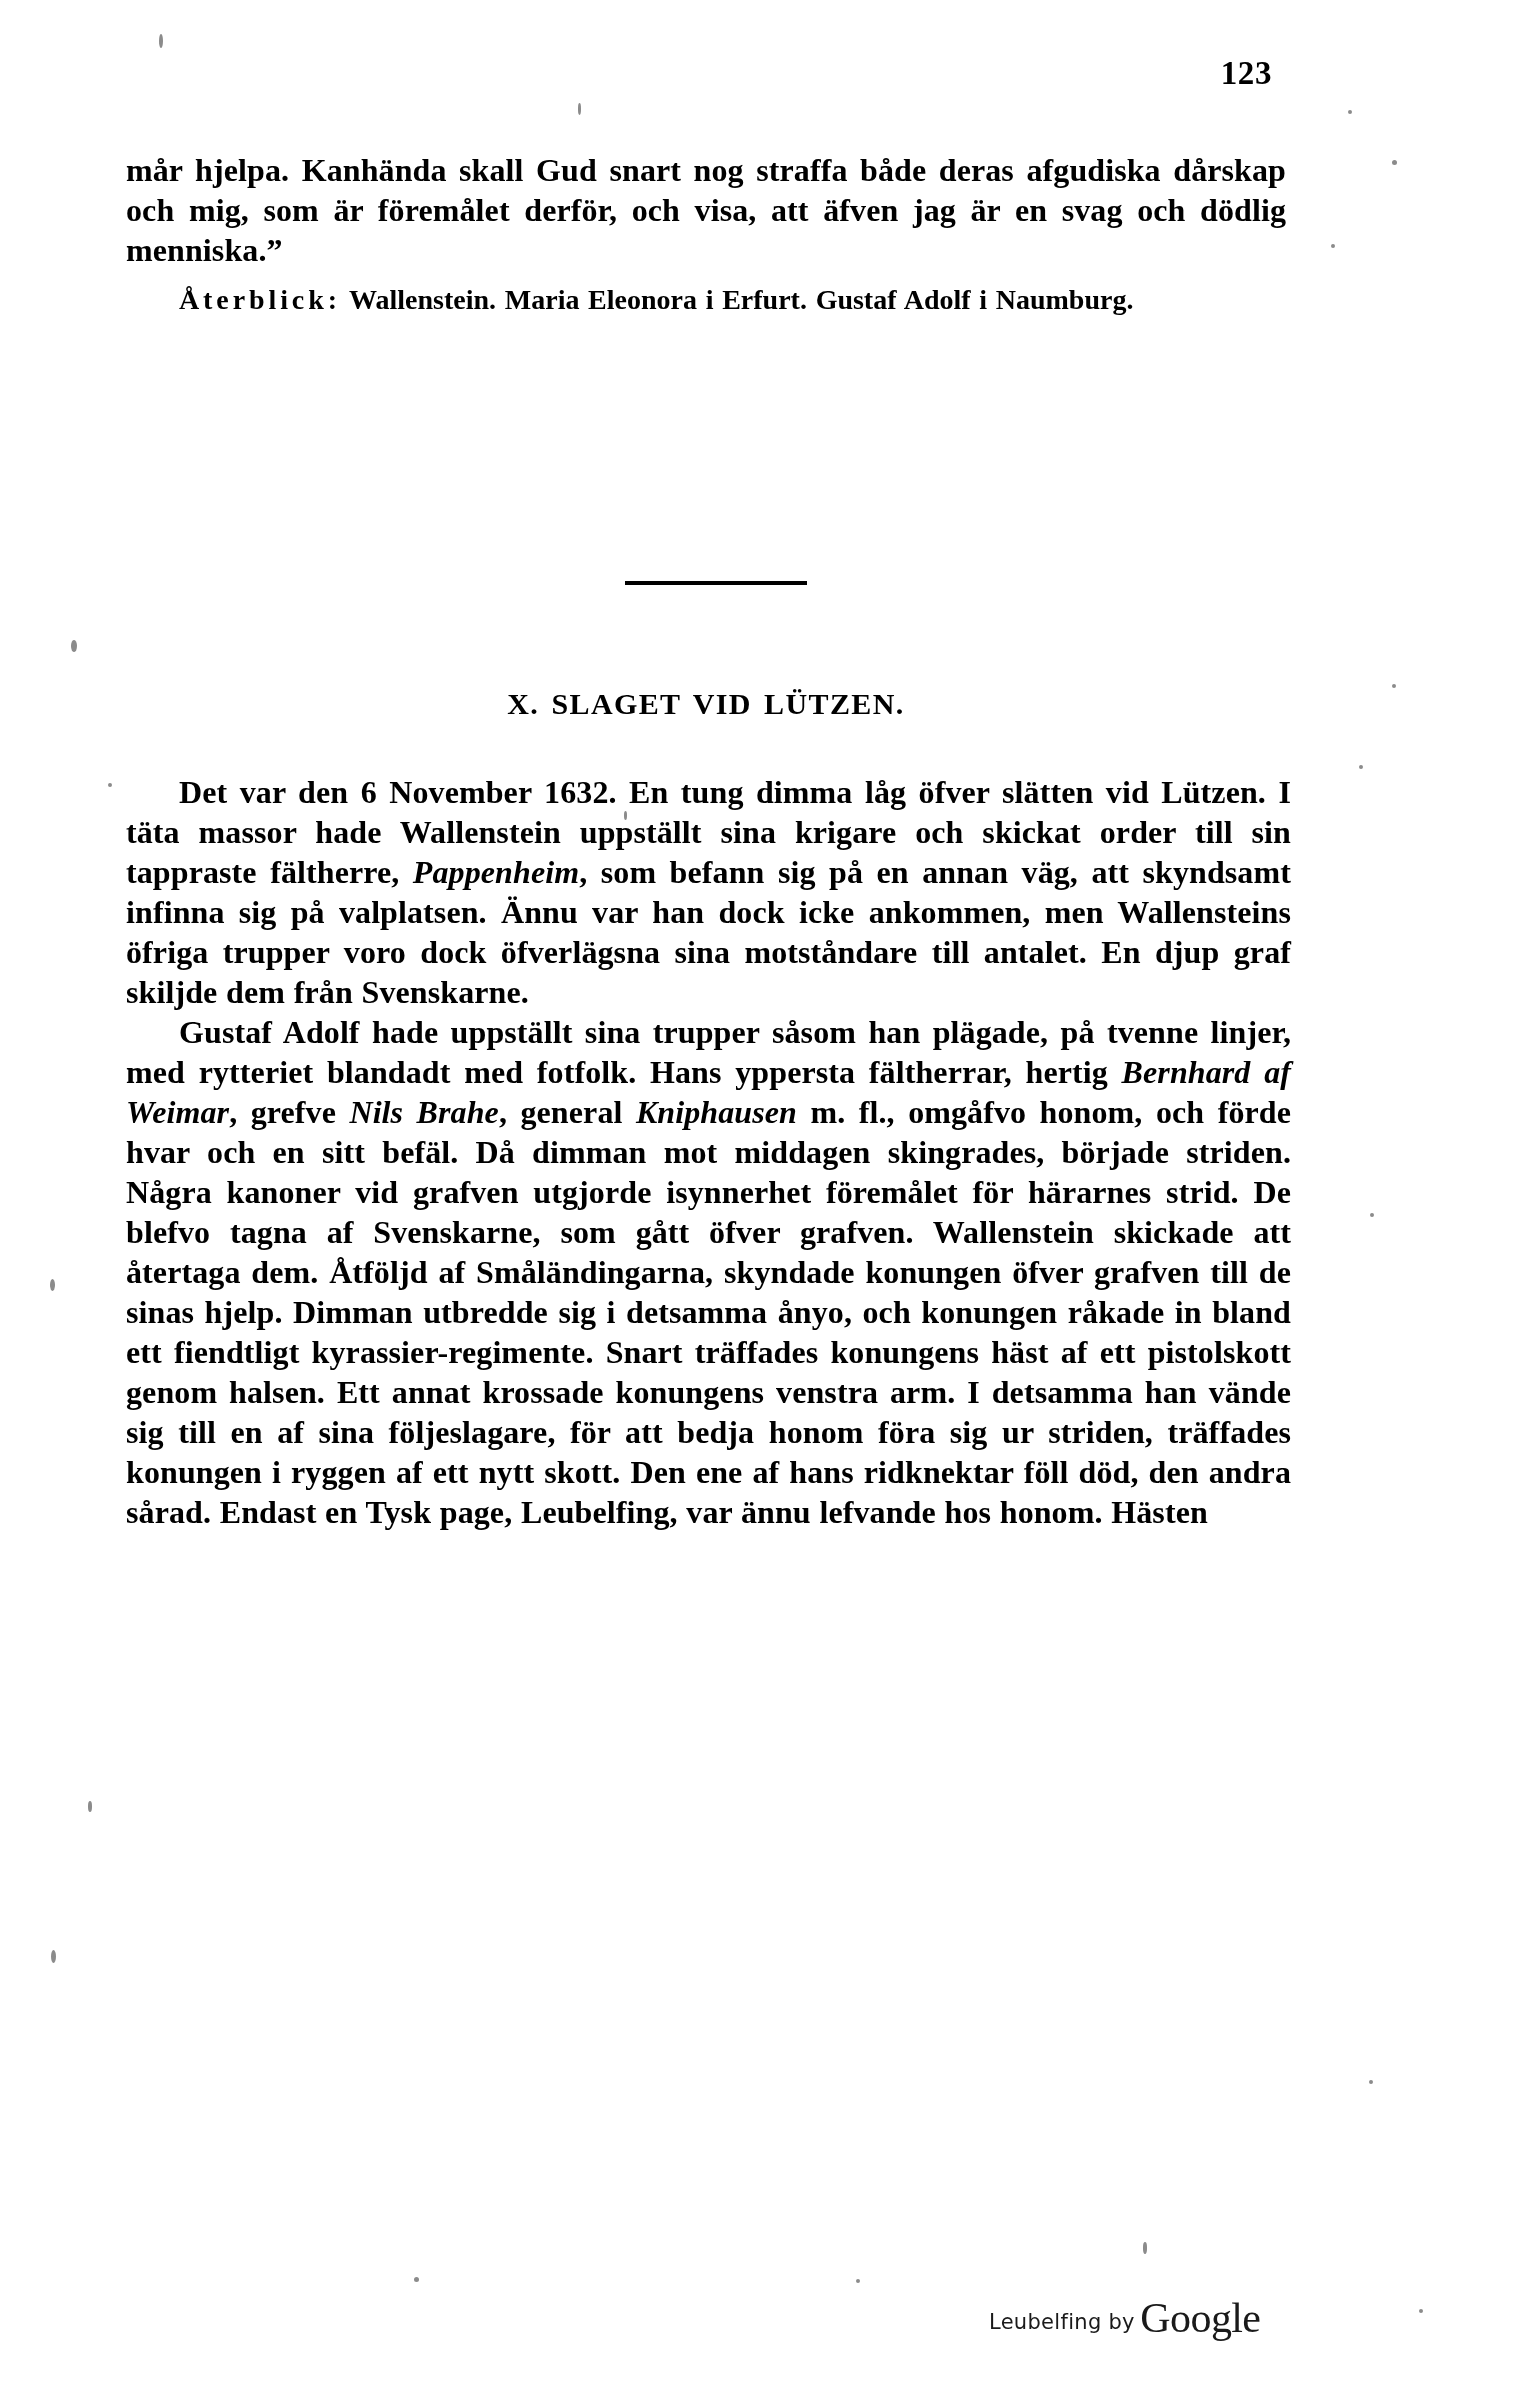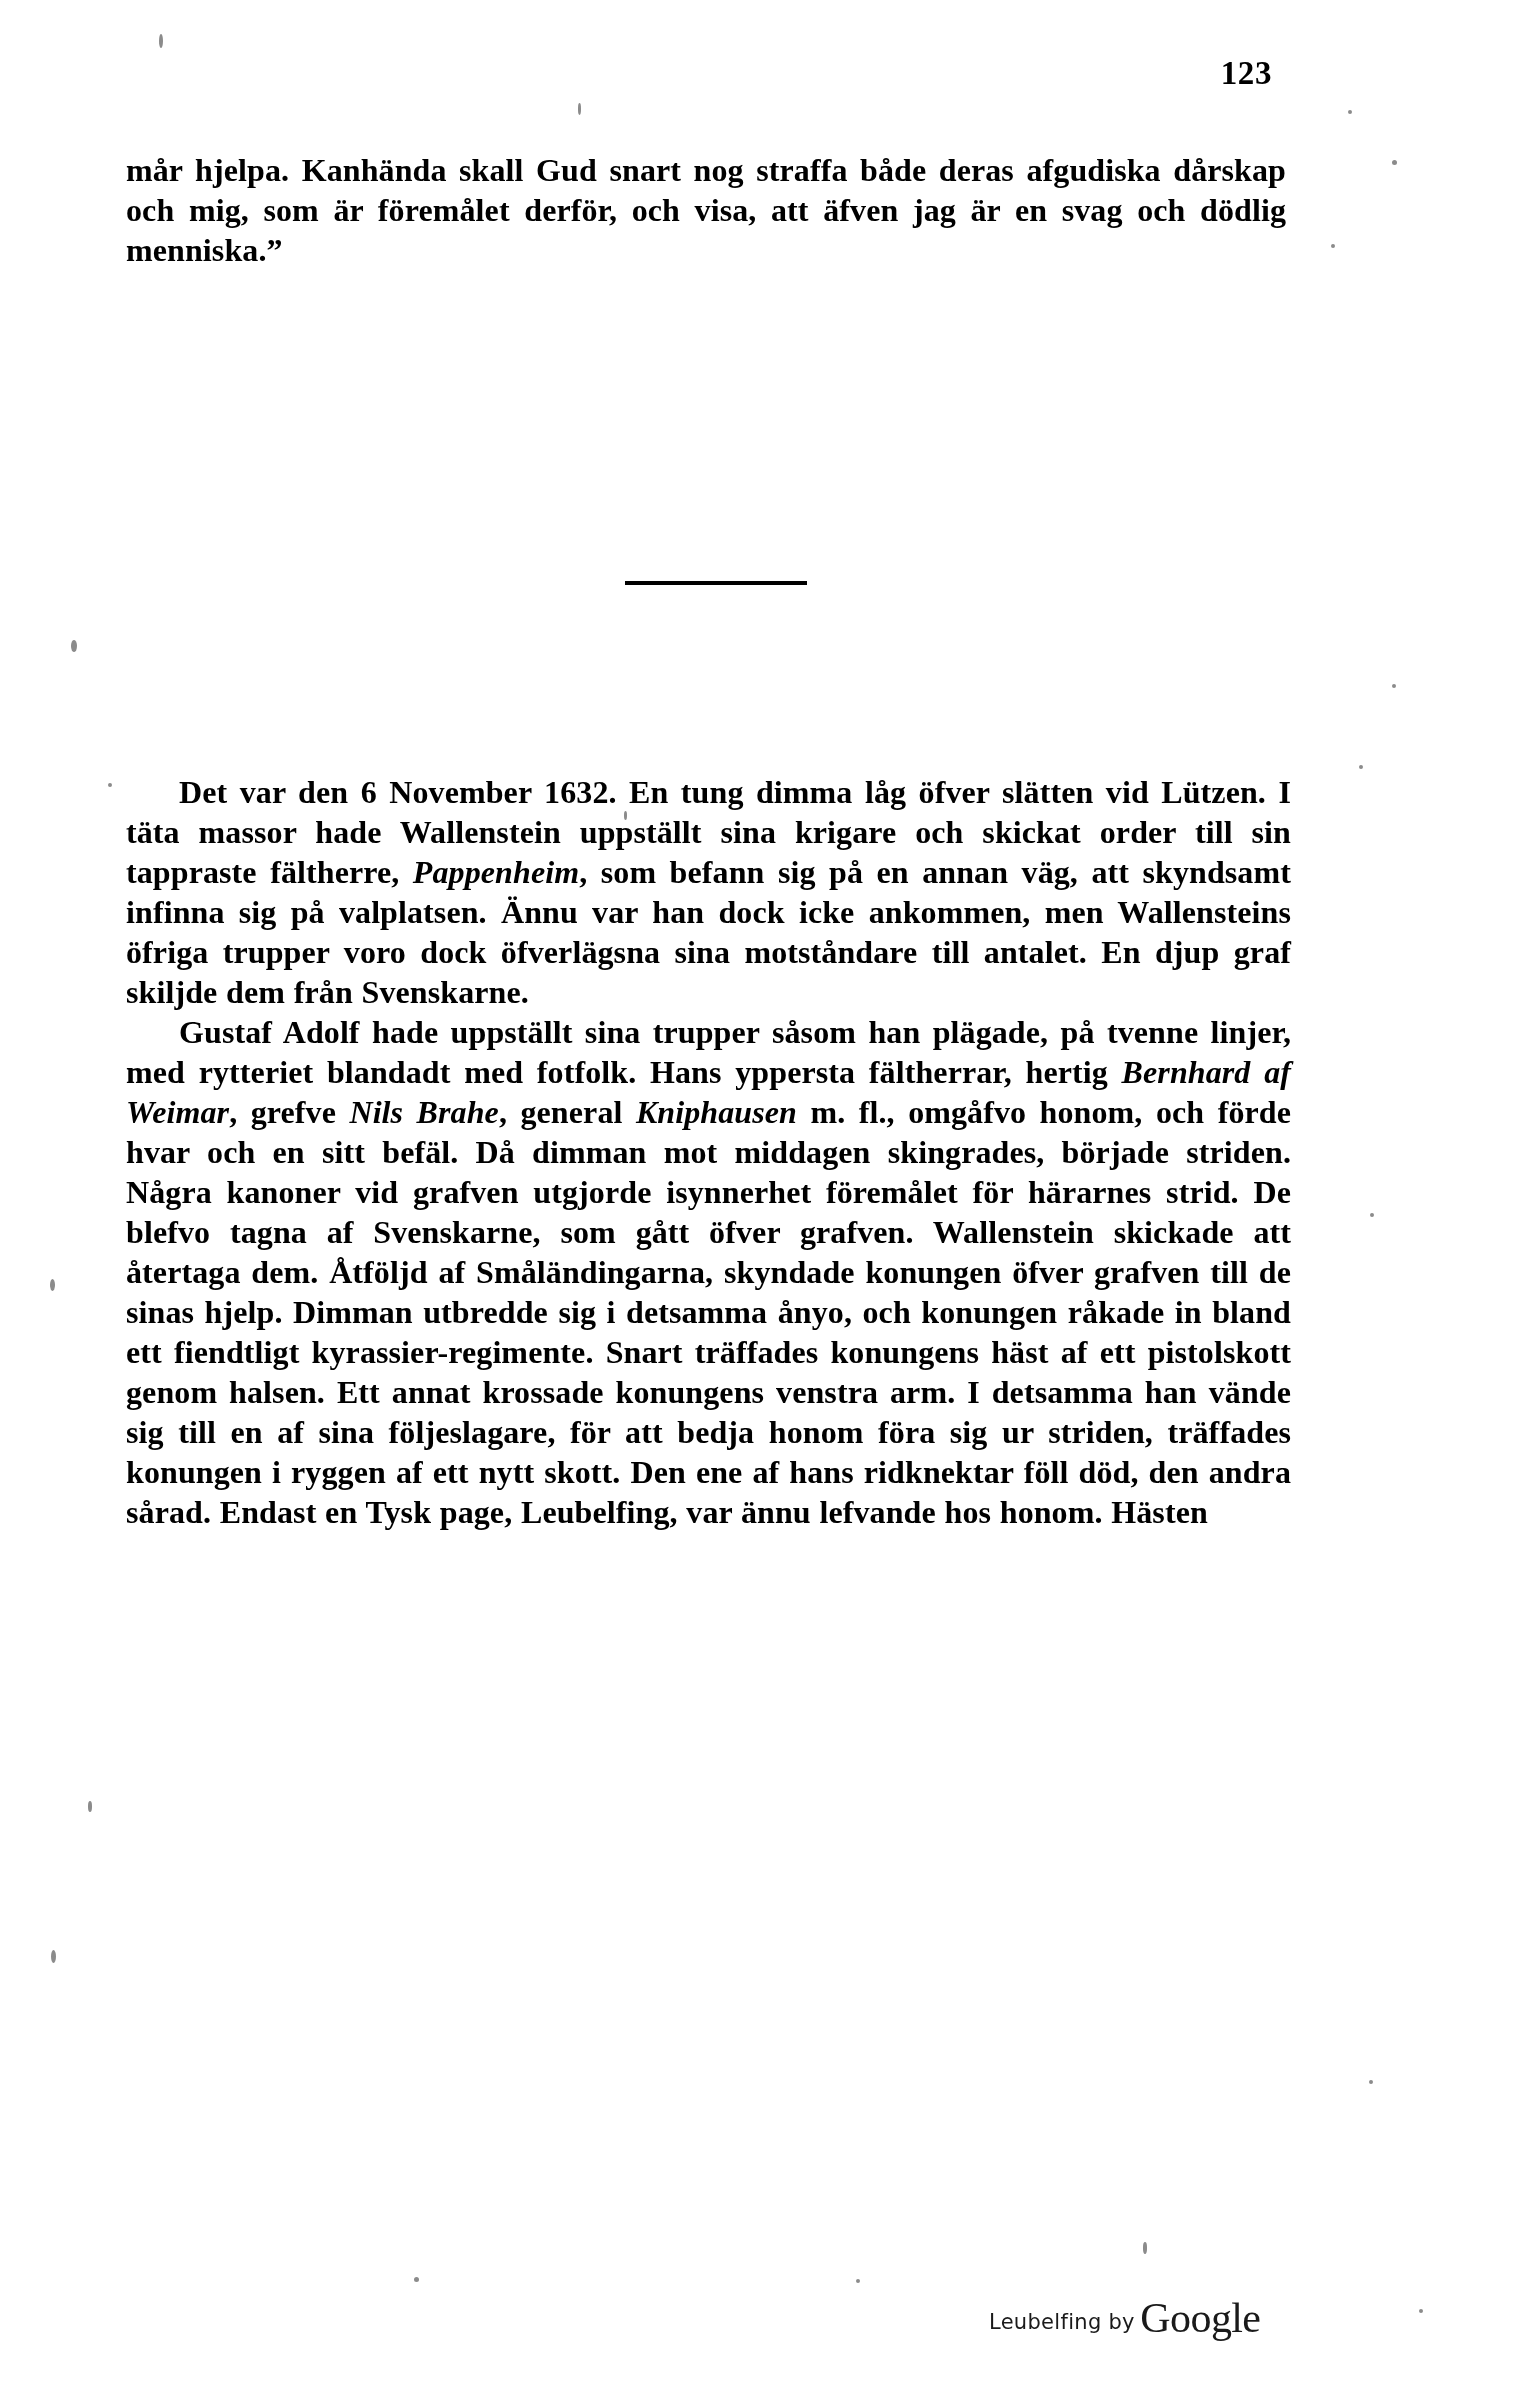"Återblick: Wallenstein. Maria Eleonora i" p.recap { html: none -> <p> <span>Återblick:</span> <span>Wallenstein. Maria Eleonora i Erfurt. Gustaf Adolf i Naumburg.</span> </p> }
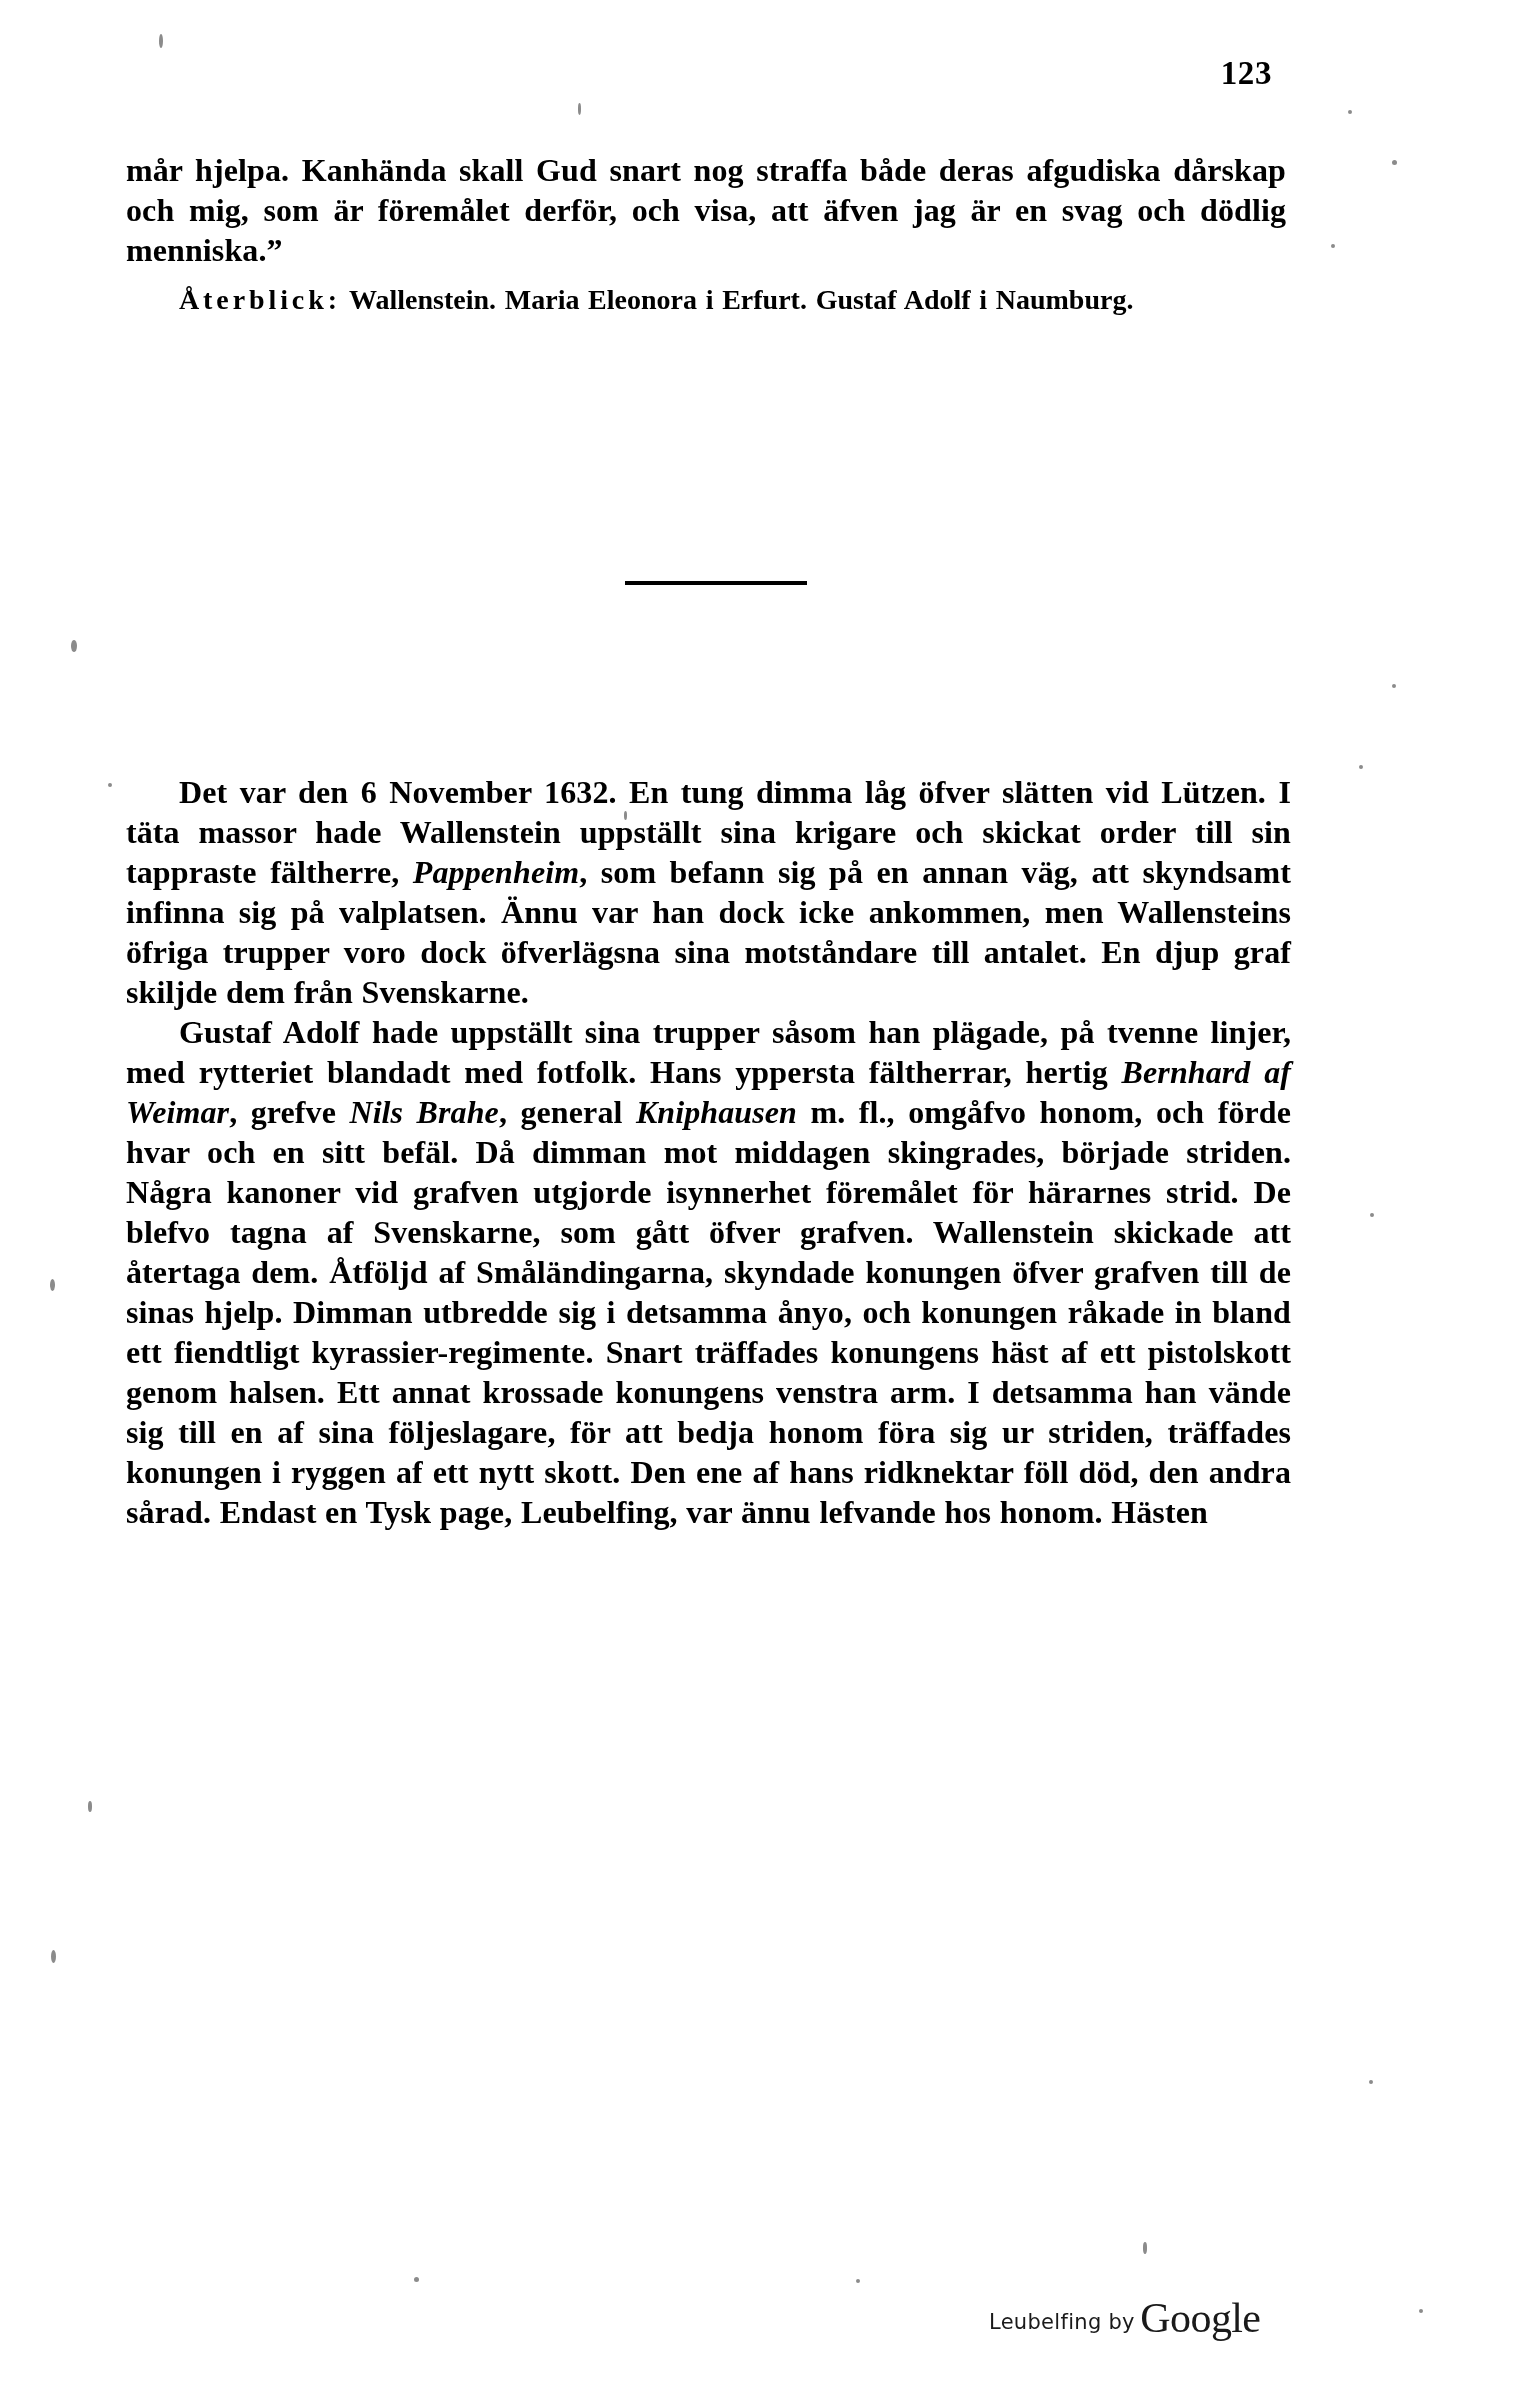"X. SLAGET VID LÜTZEN." div.chapter-heading { html: none -> <div>X. SLAGET VID LÜTZEN.</div> }
